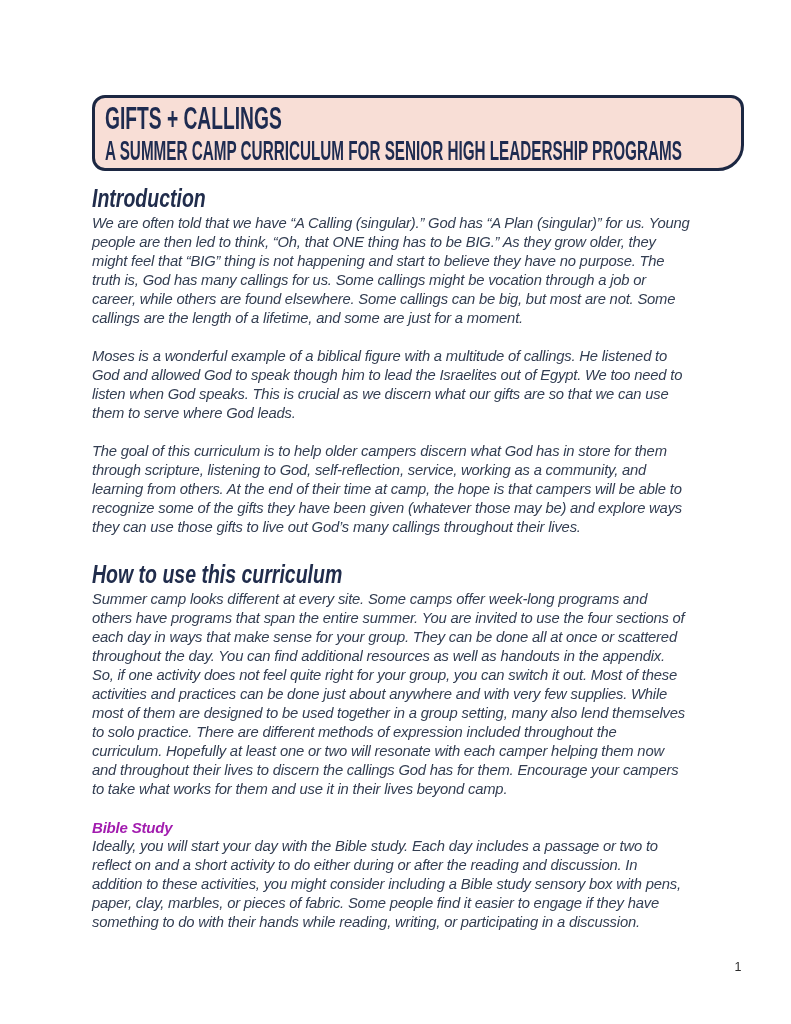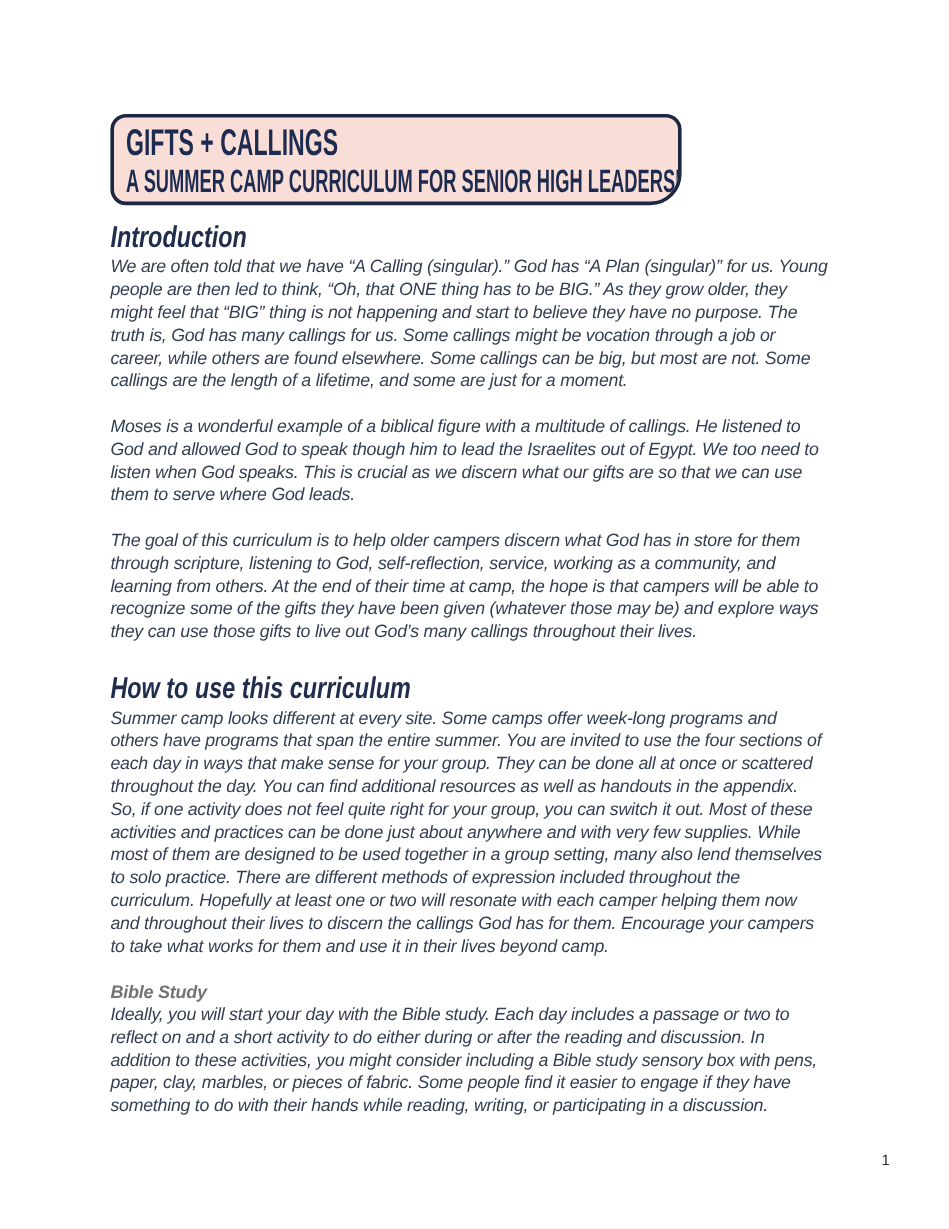"GIFTS + CALLINGS" .header-box { width: 476px -> 652px }
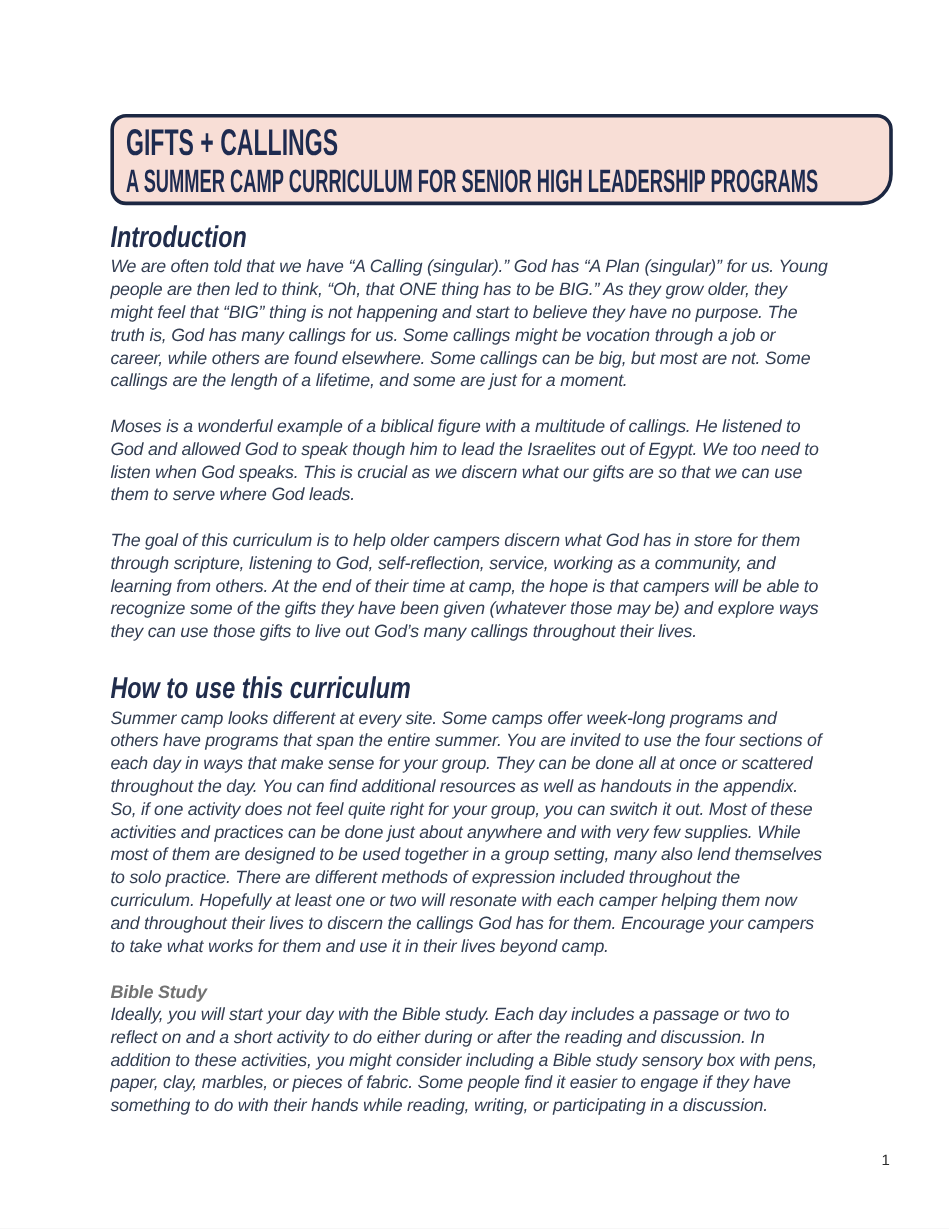"Bible Study" .sub-heading { color: #737373 -> #a21caf }
